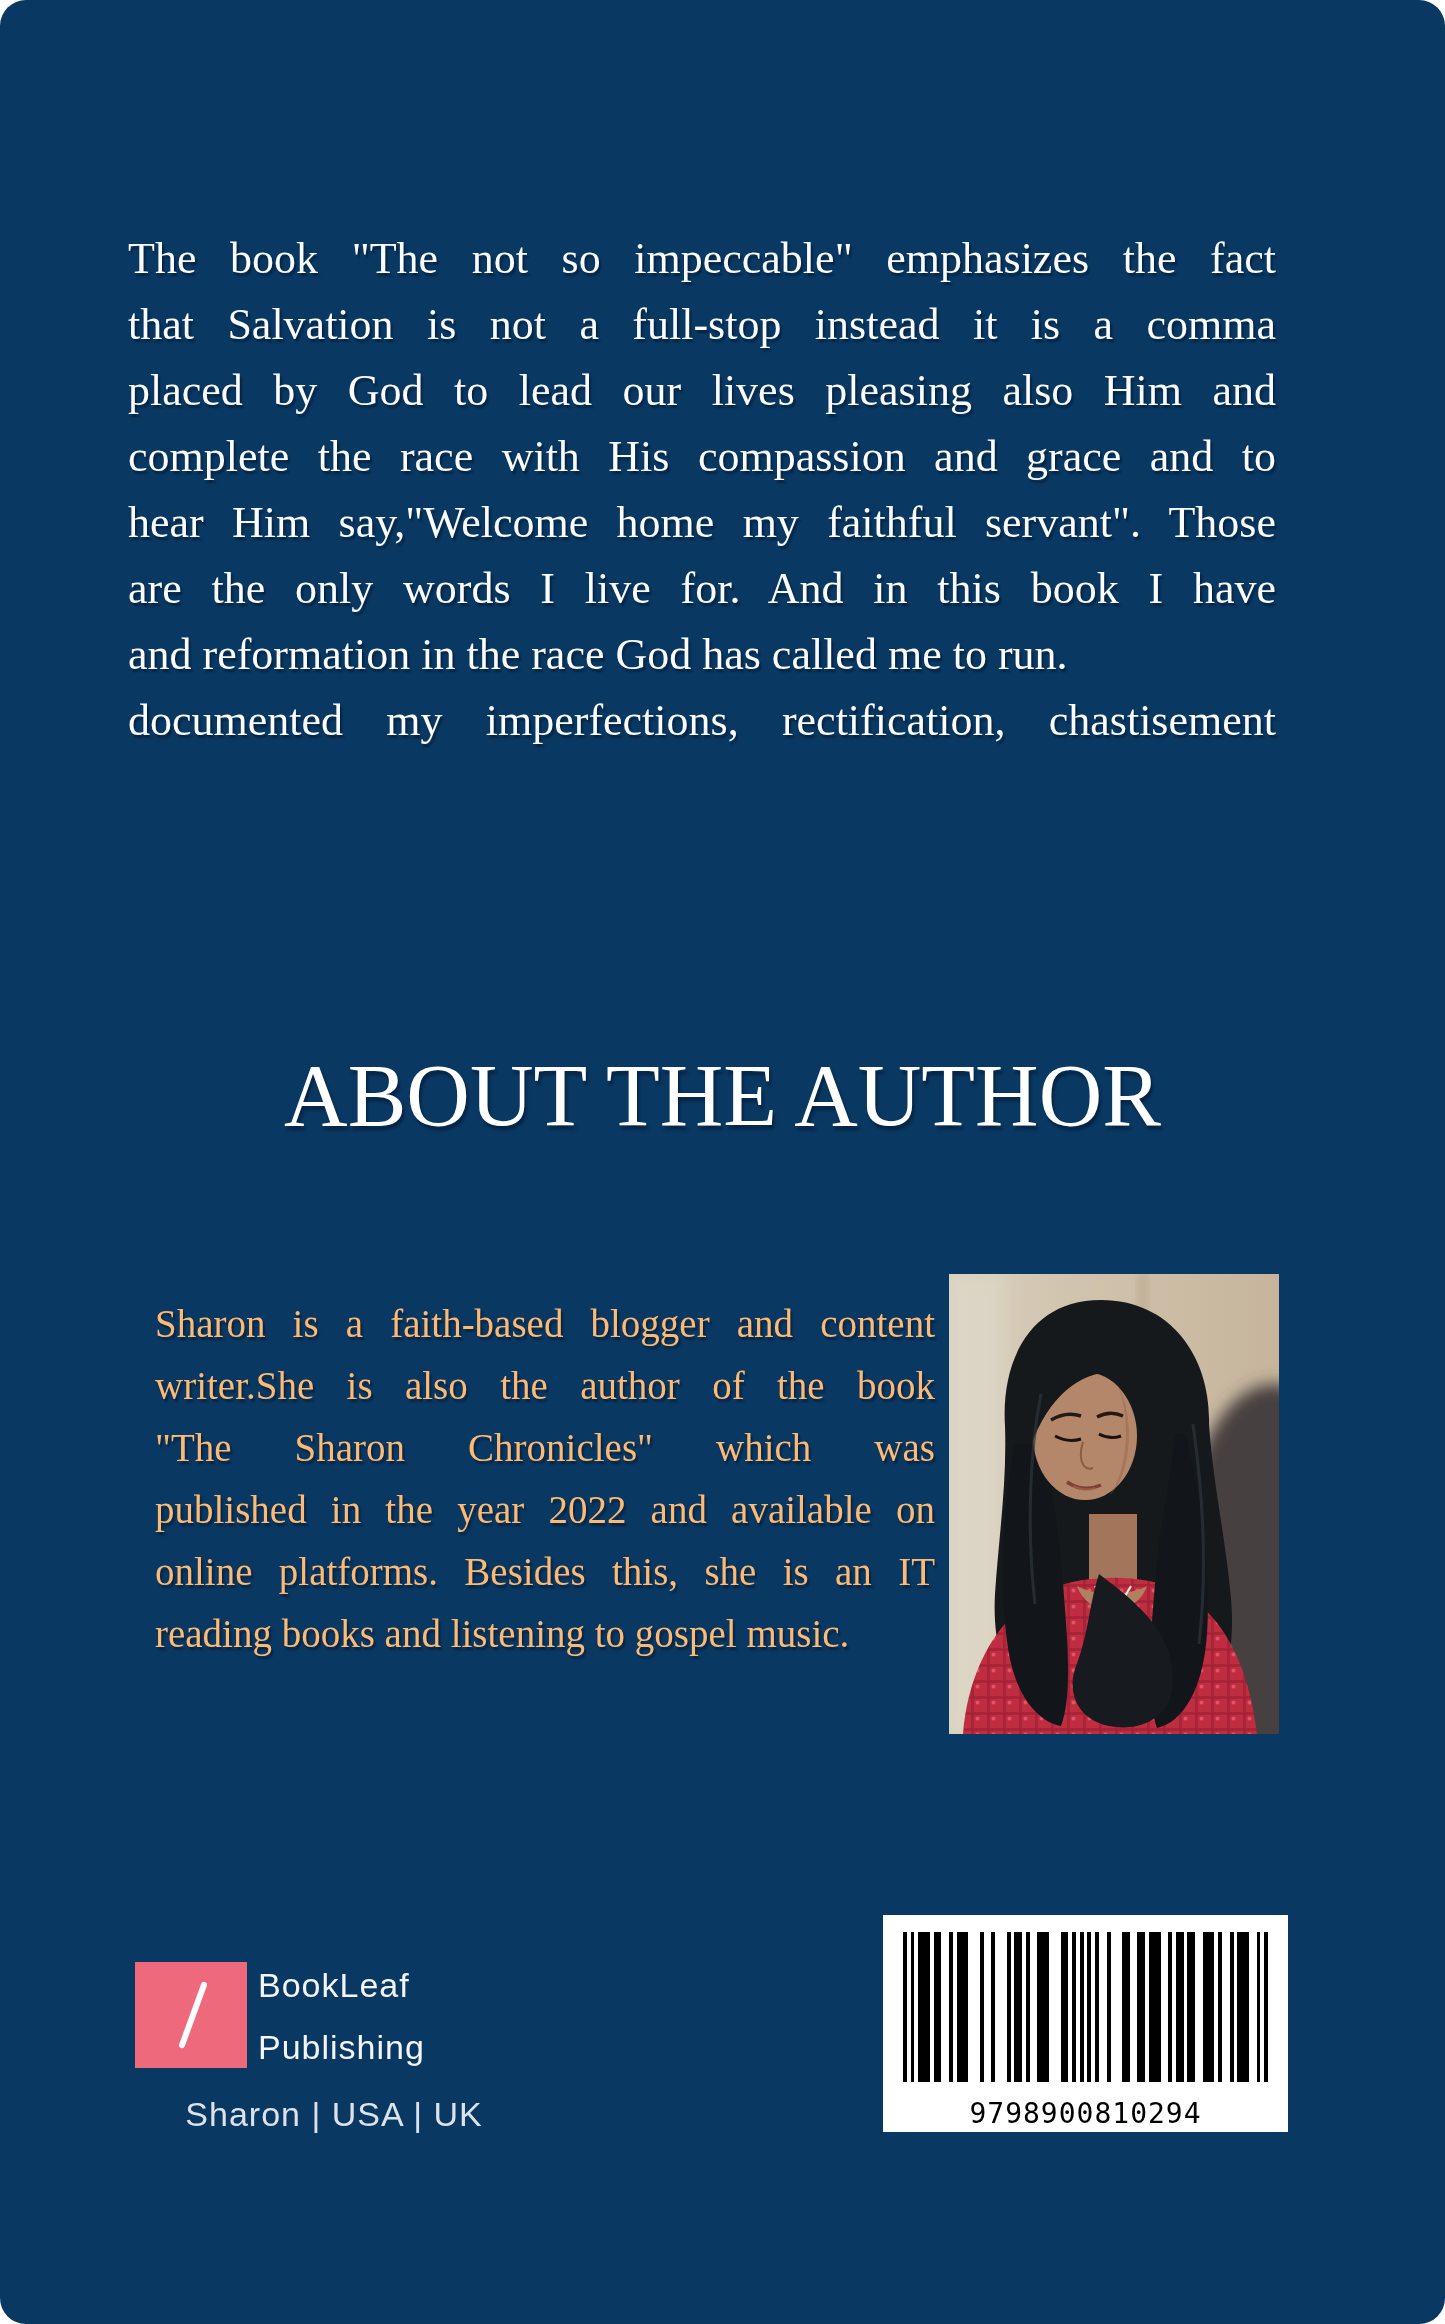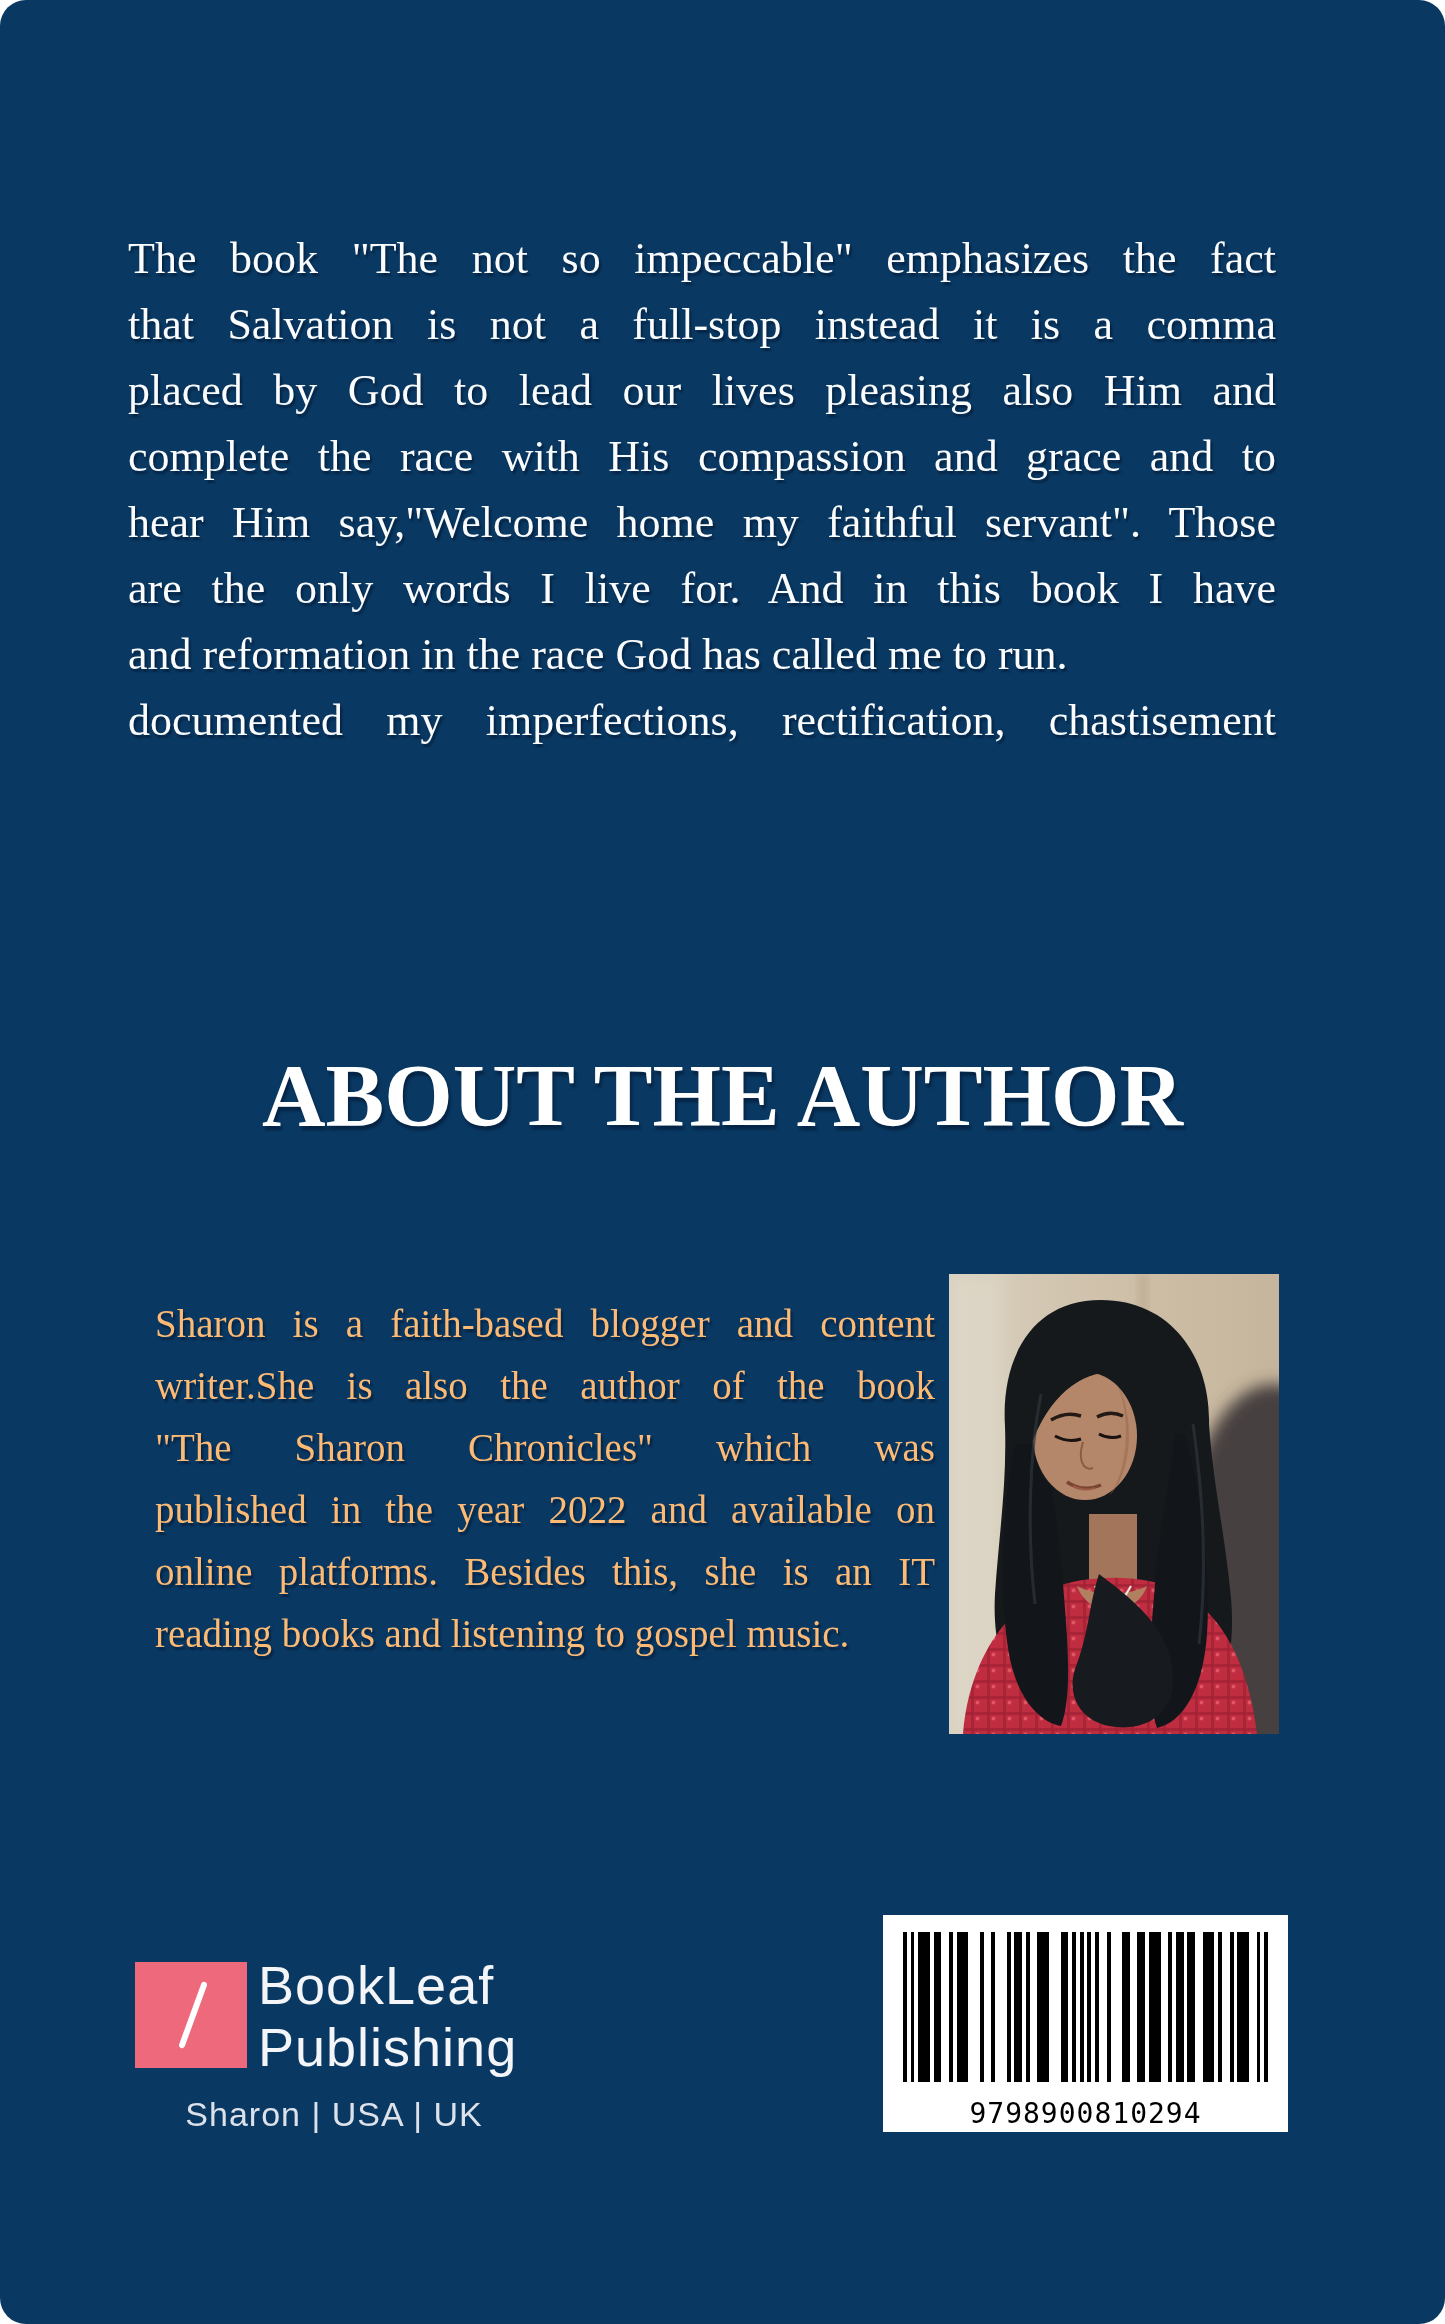"ABOUT THE AUTHOR" .about-heading { font-weight: 700 -> 400 }
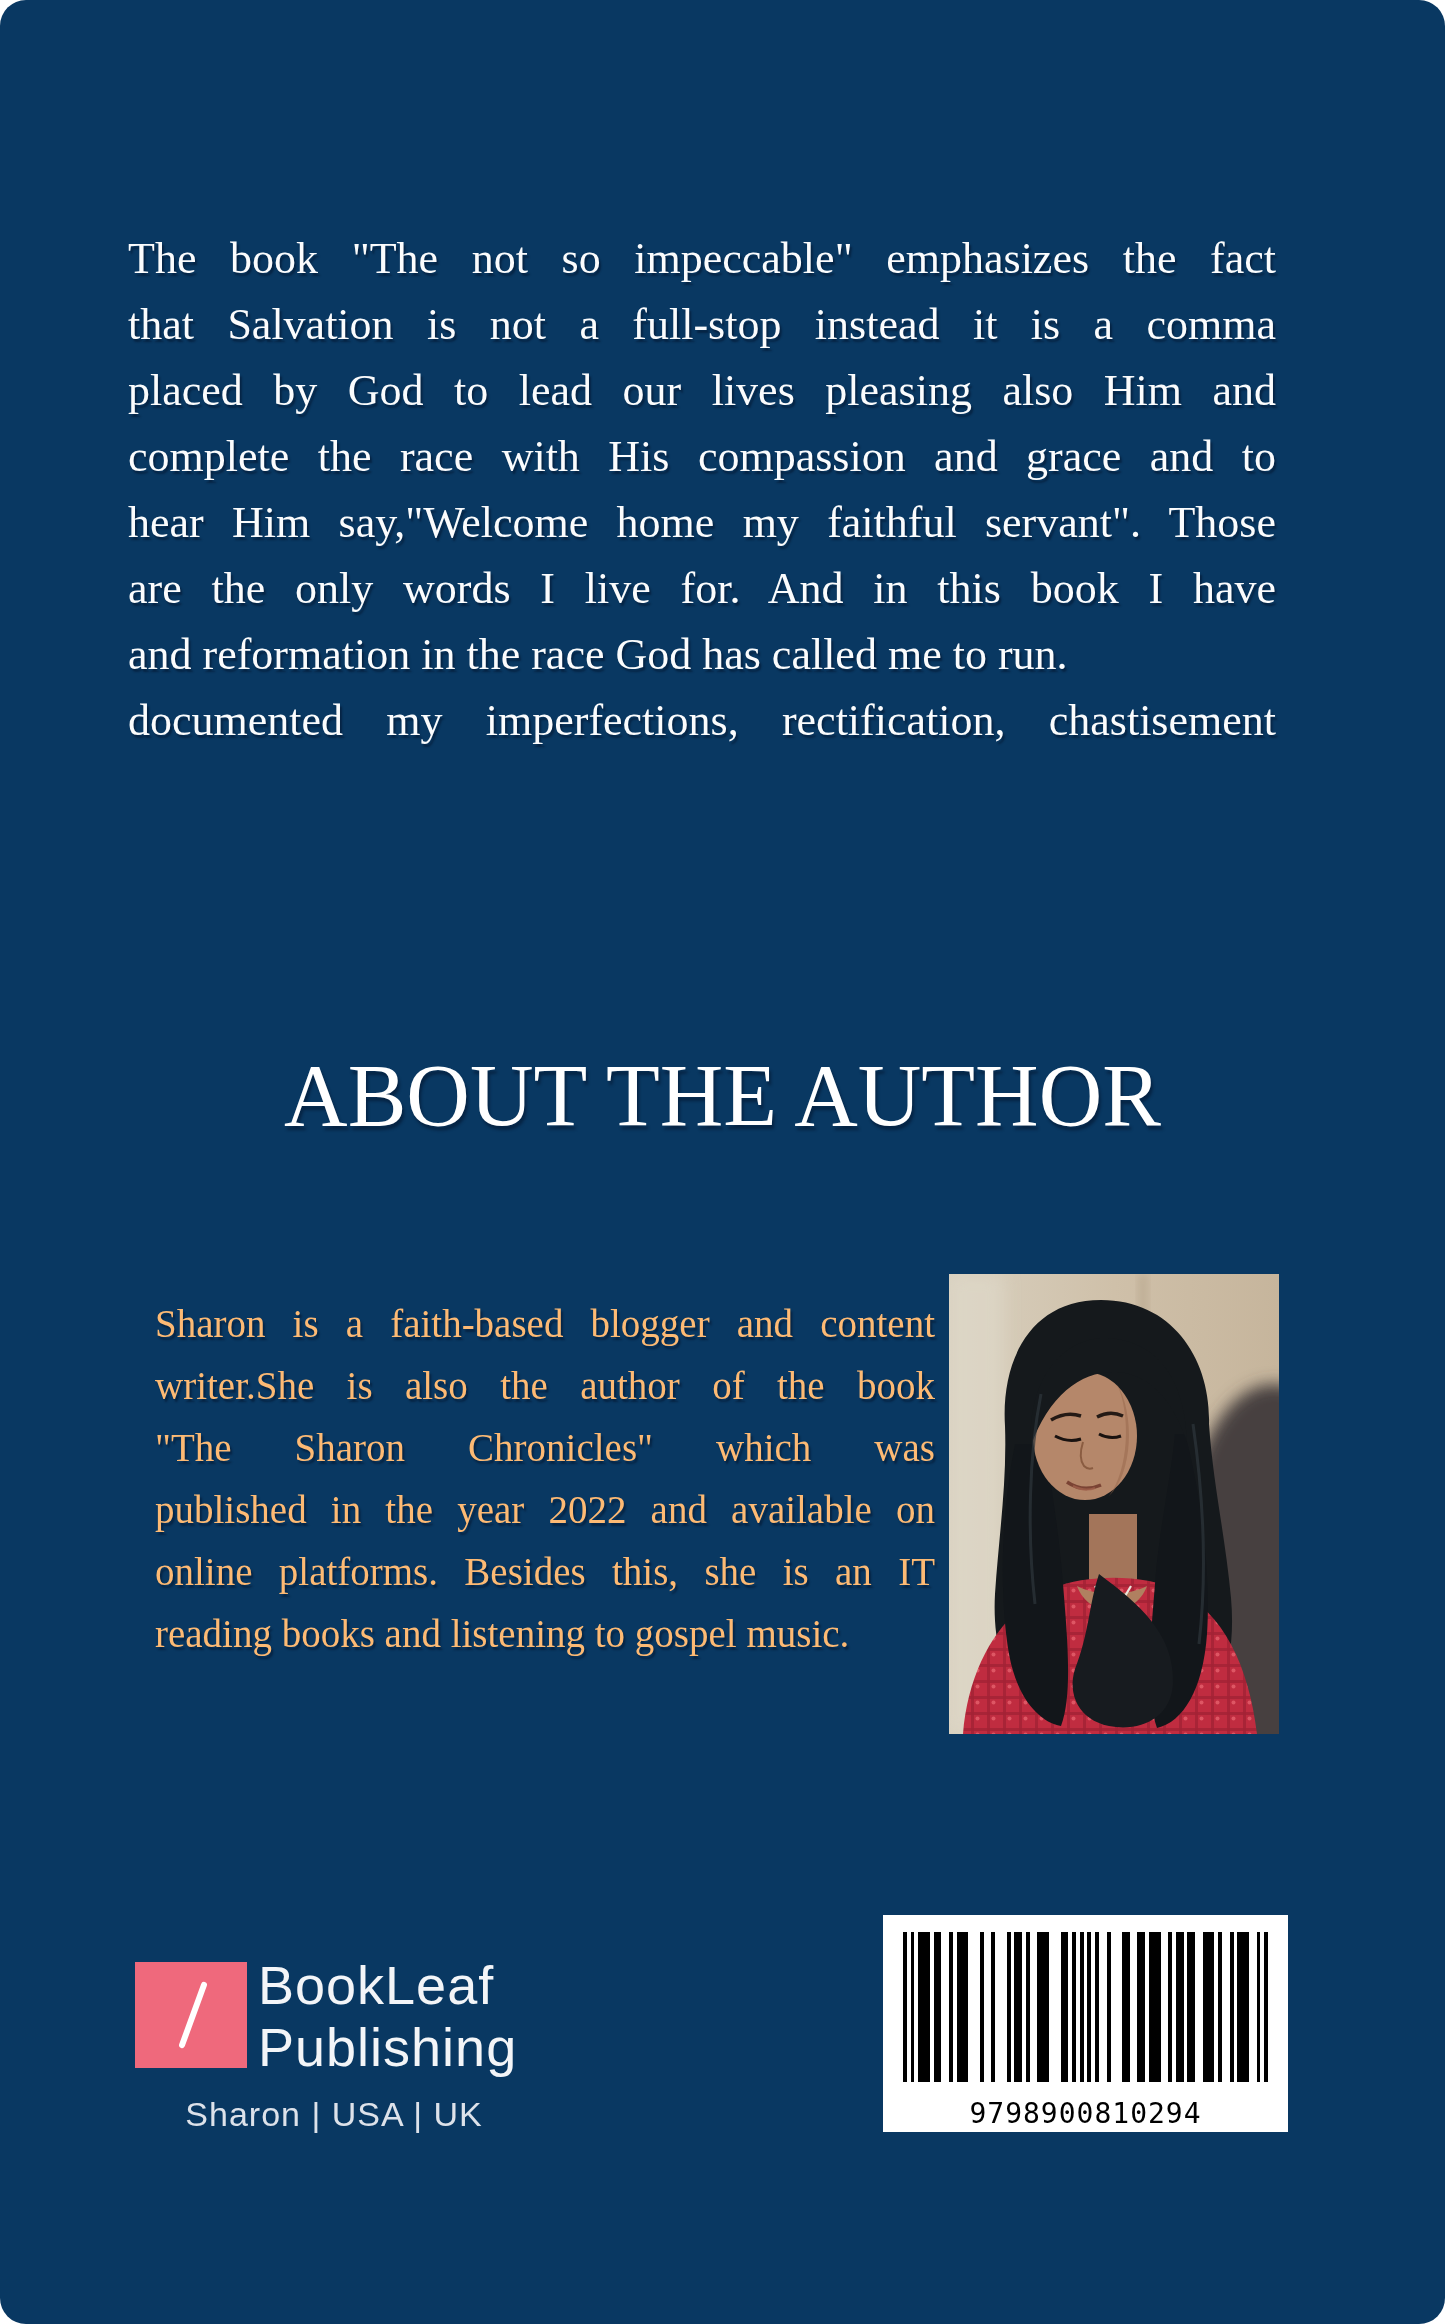"BookLeaf" .logo-name { font-size: 54px -> 34px }
